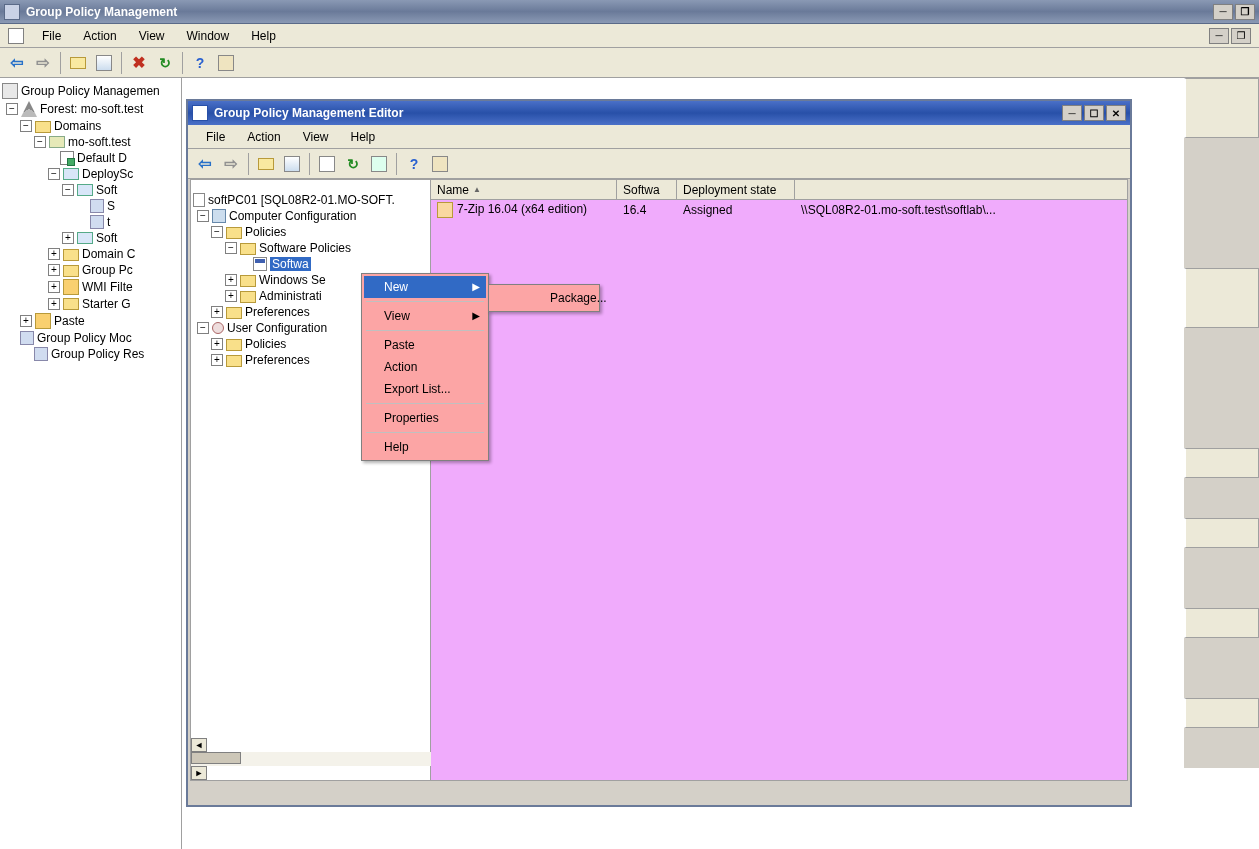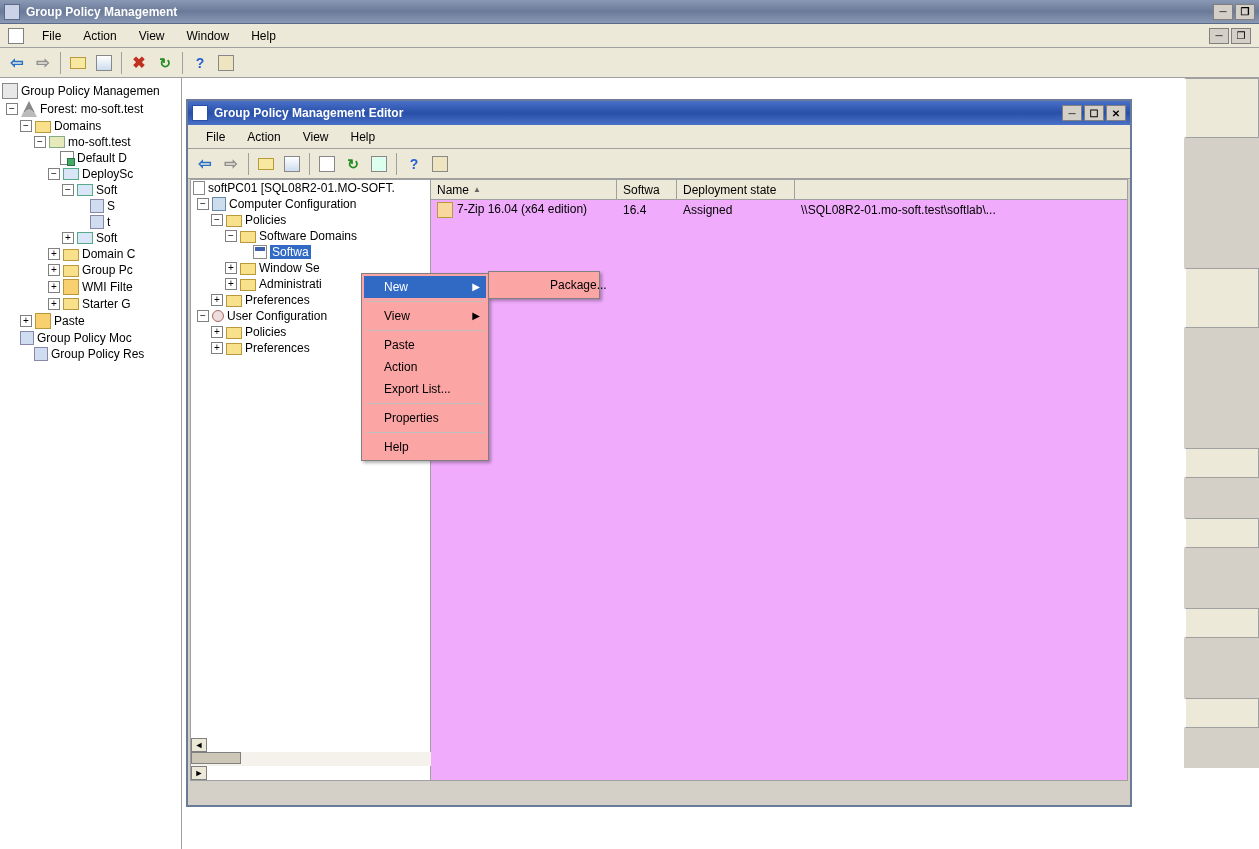"softPC01 [SQL08R2-01.MO-SOFT." .editor-tree { padding-top: 0 -> 12px }
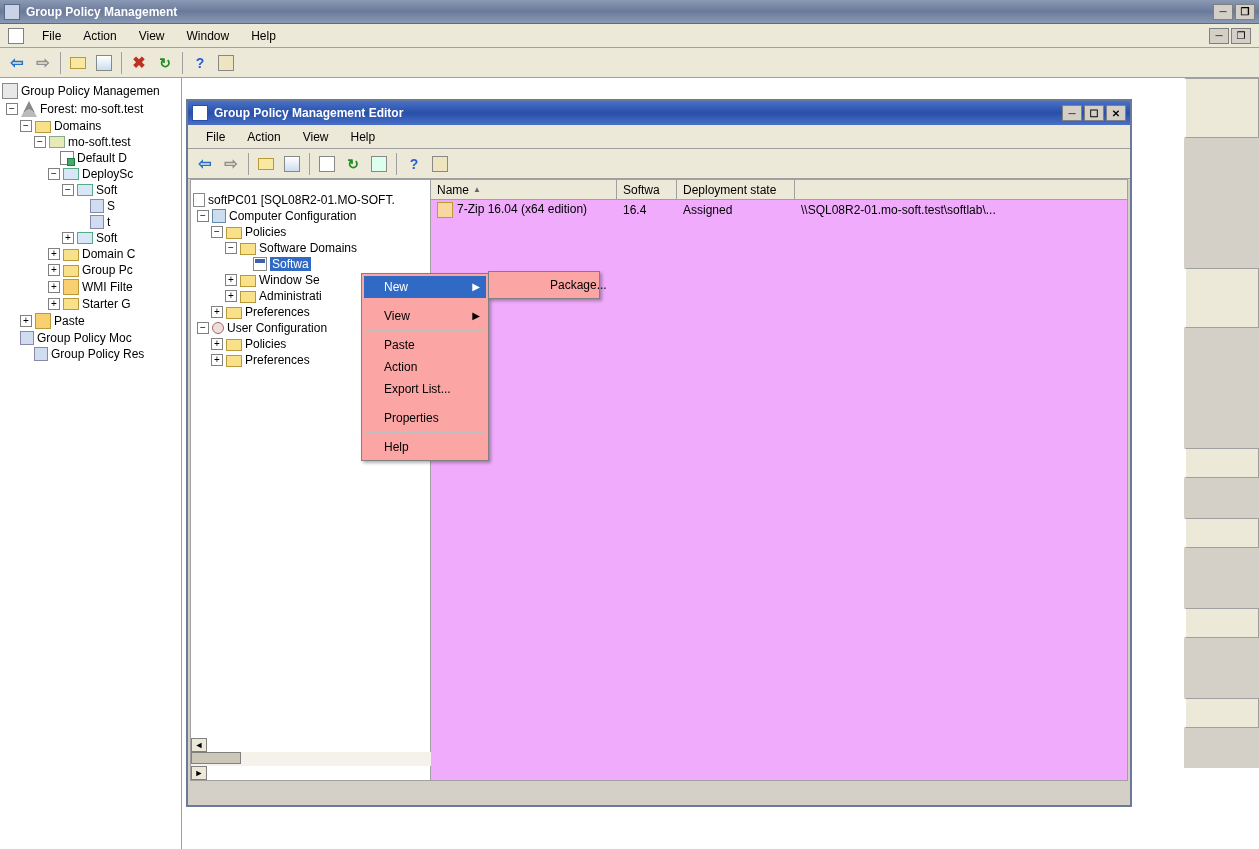"Software Domains" span { text: Domains -> Policies }
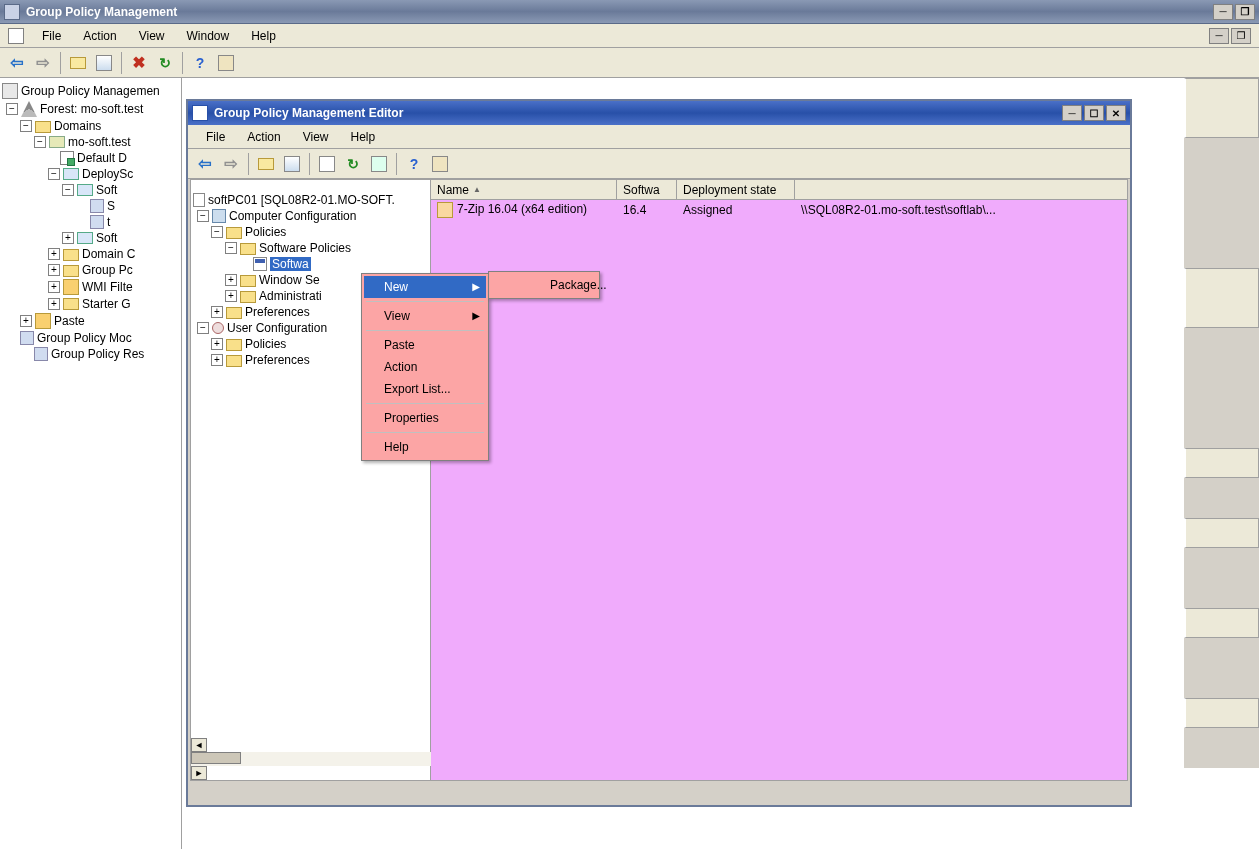"Window Se" span { text: Window -> Windows }
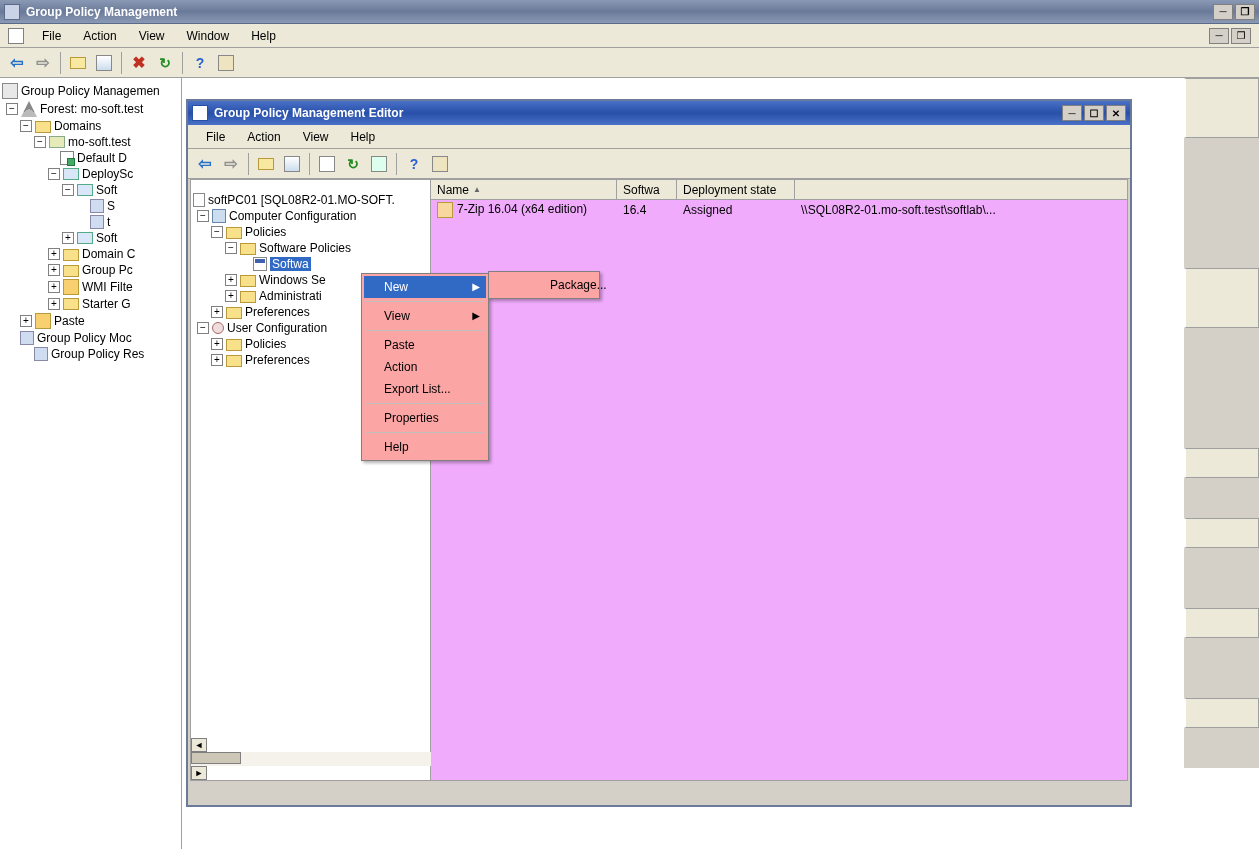"Package..." div.ctx-menu { top: 271px -> 284px }
